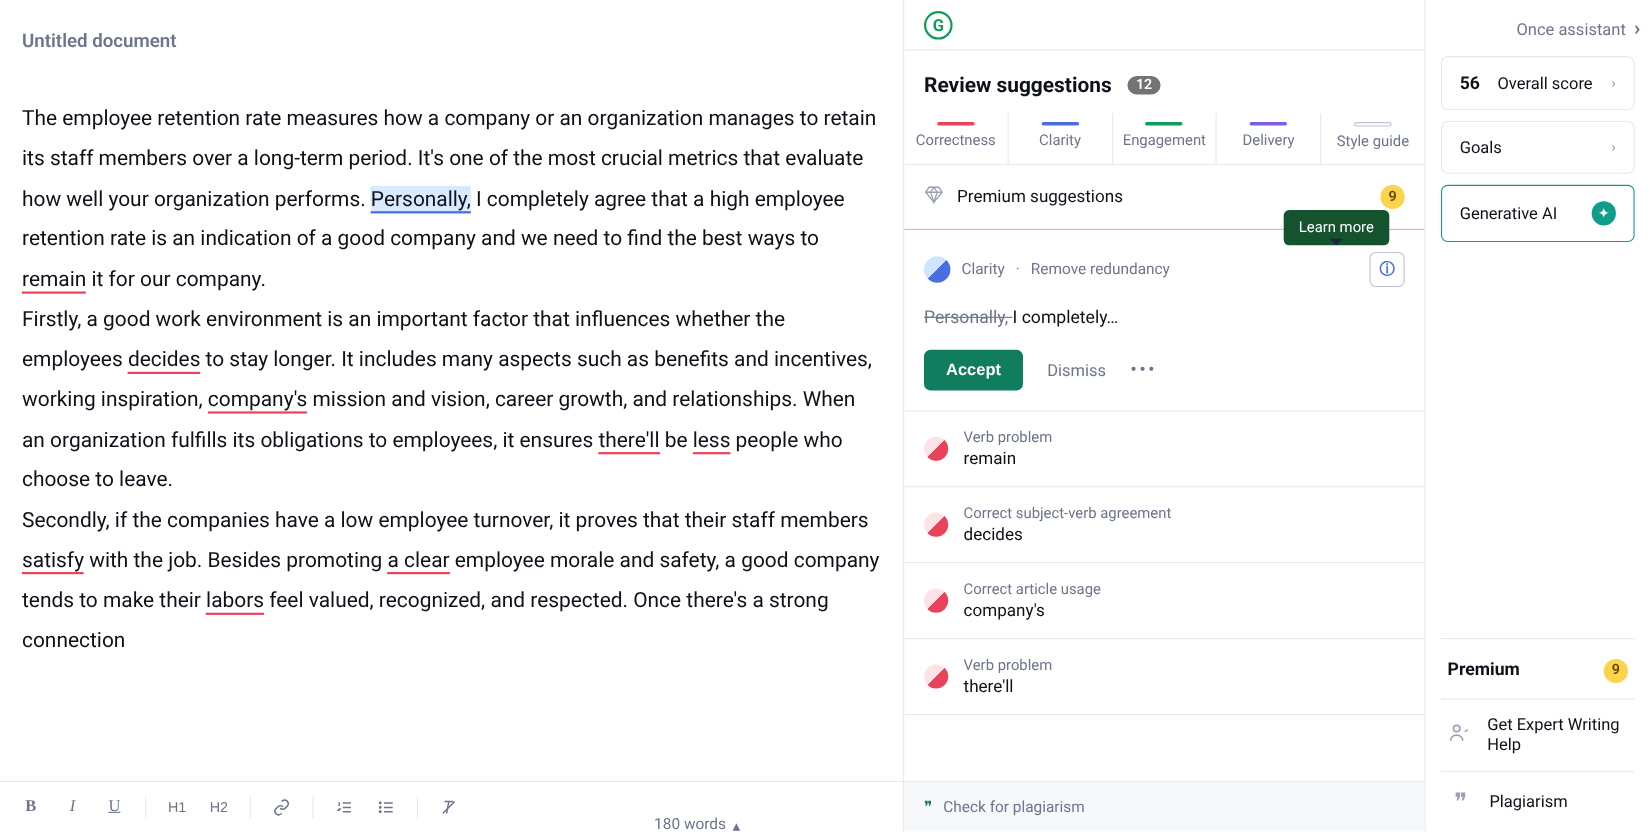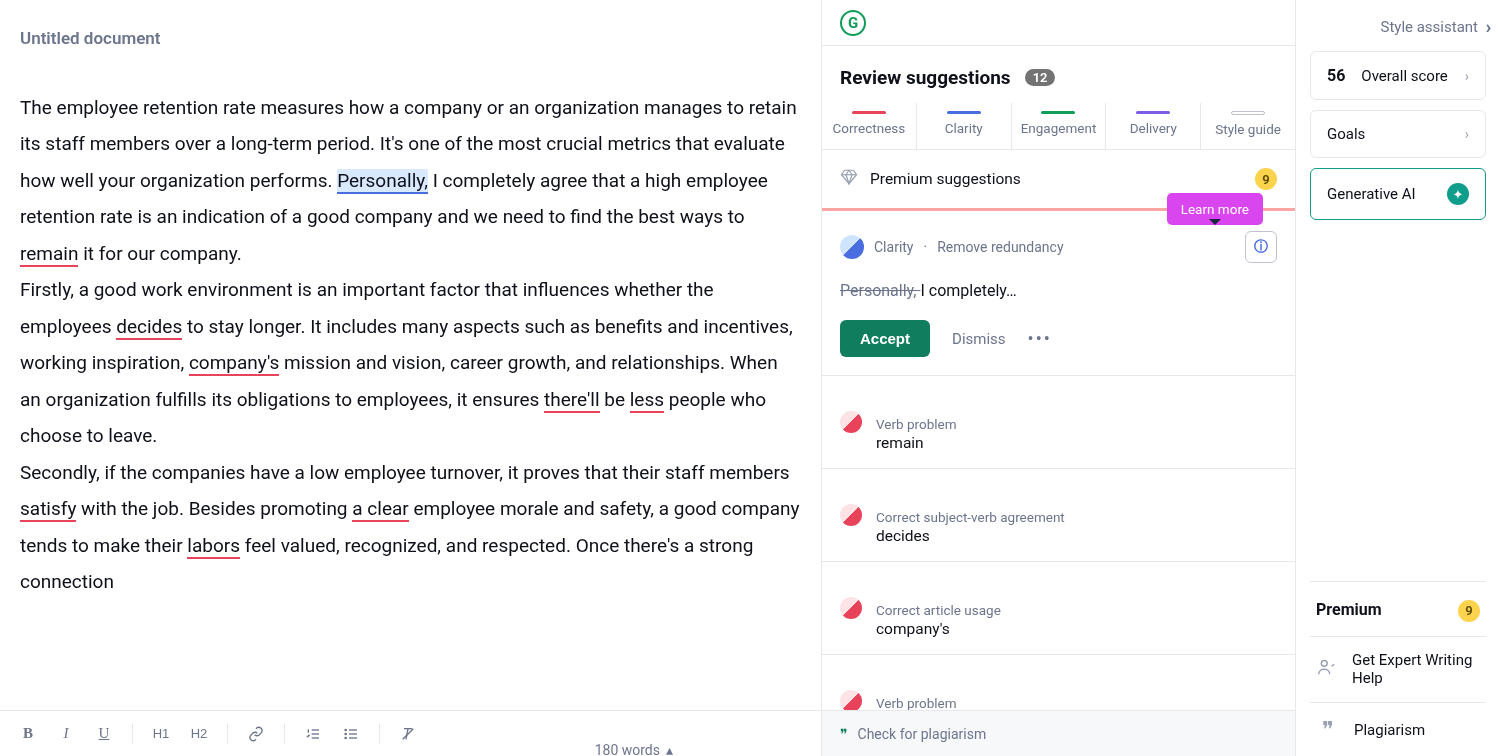"Style assistant" span { text: Style -> Once }
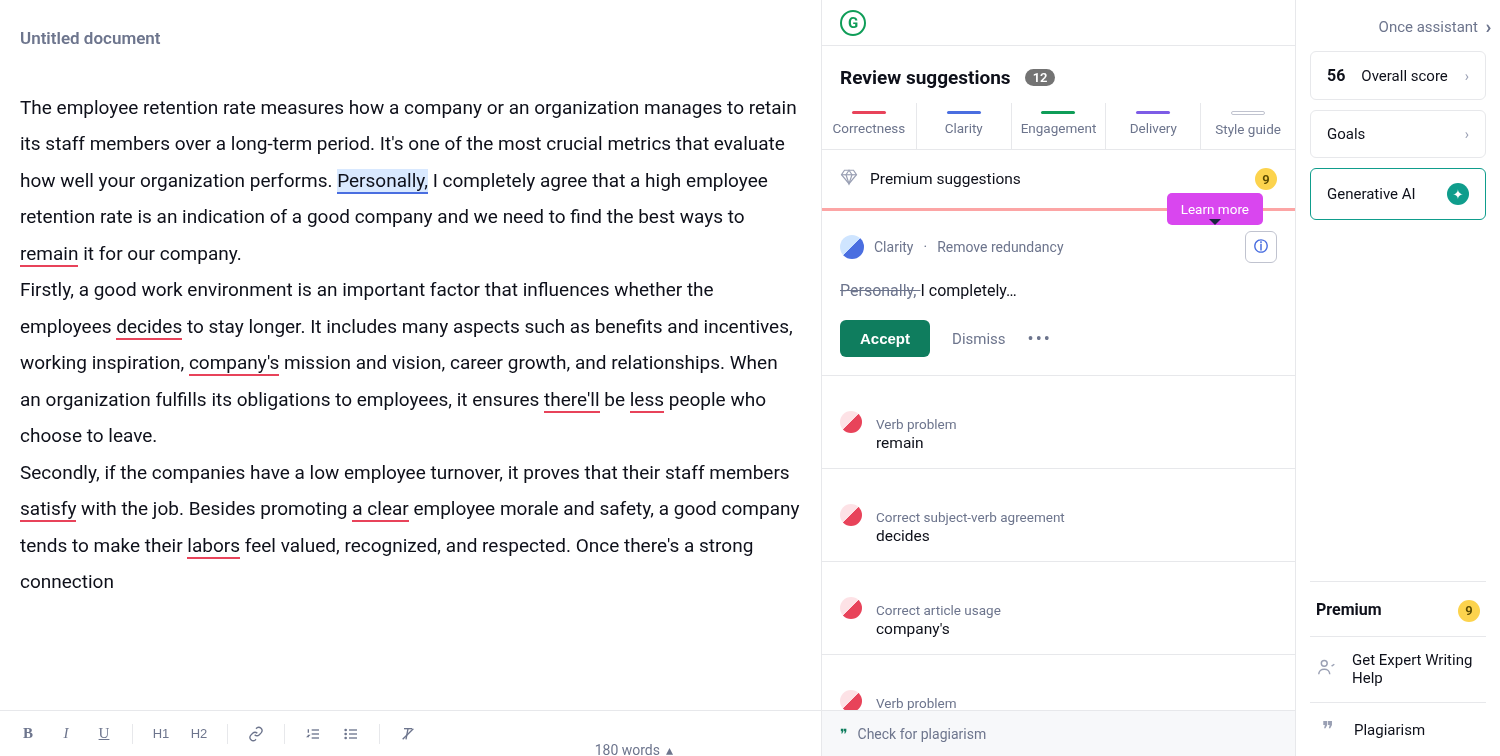"Premium suggestions" .premium-row { border-bottom: 3px solid #fca5a5 -> 1px solid #fca5a5 }
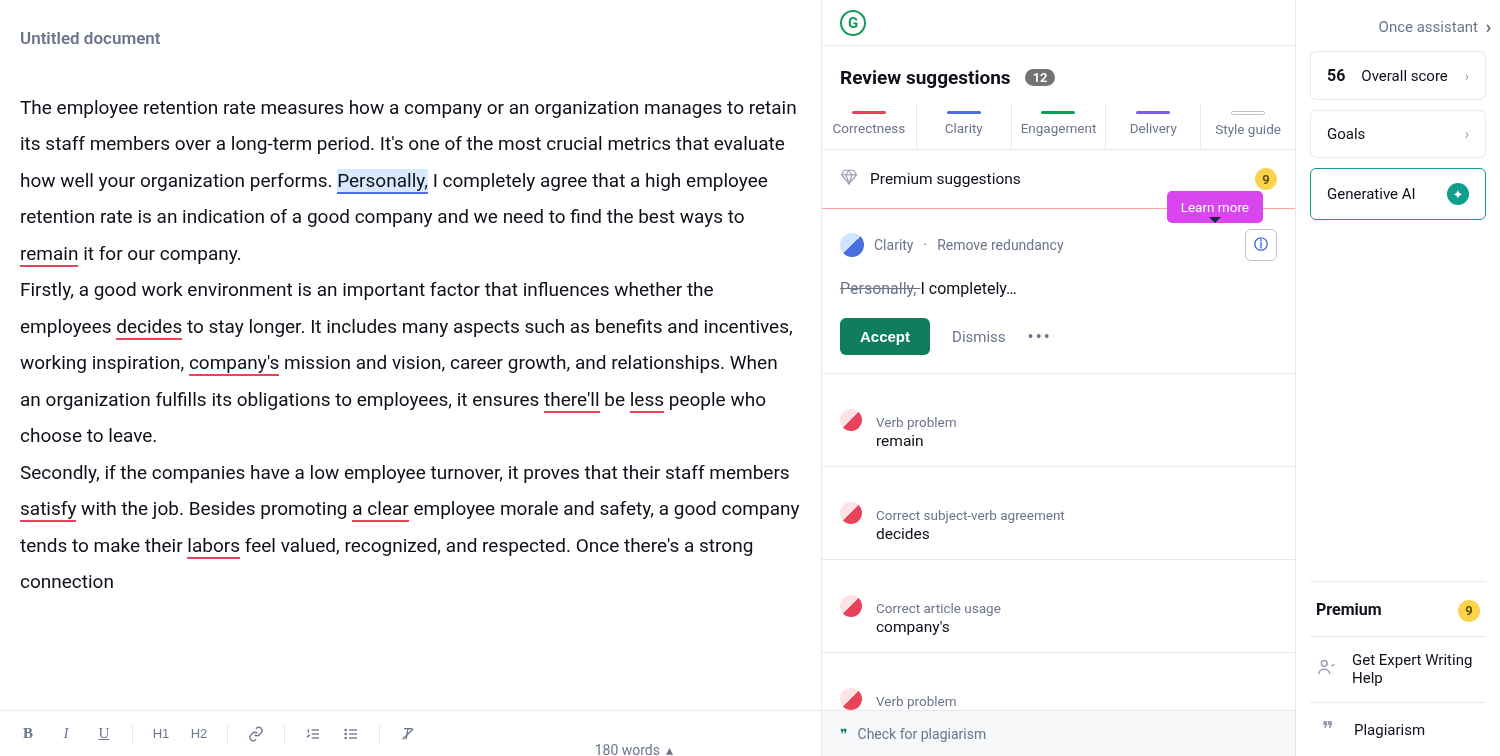"Learn more" .tooltip { background: #d946ef -> #14532d }
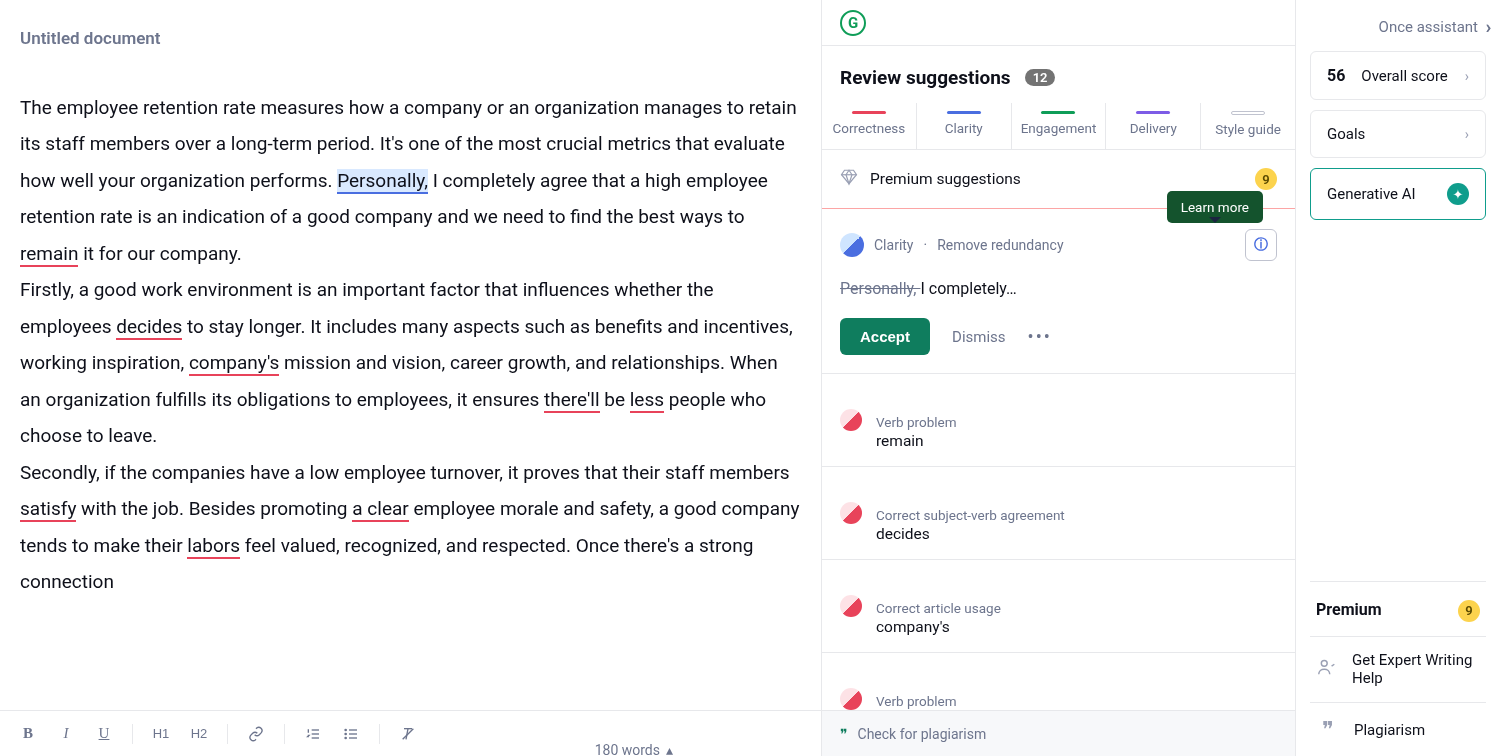"Verb problem" .sugg-item-body .sugg-type { margin-top: 24px -> none }
